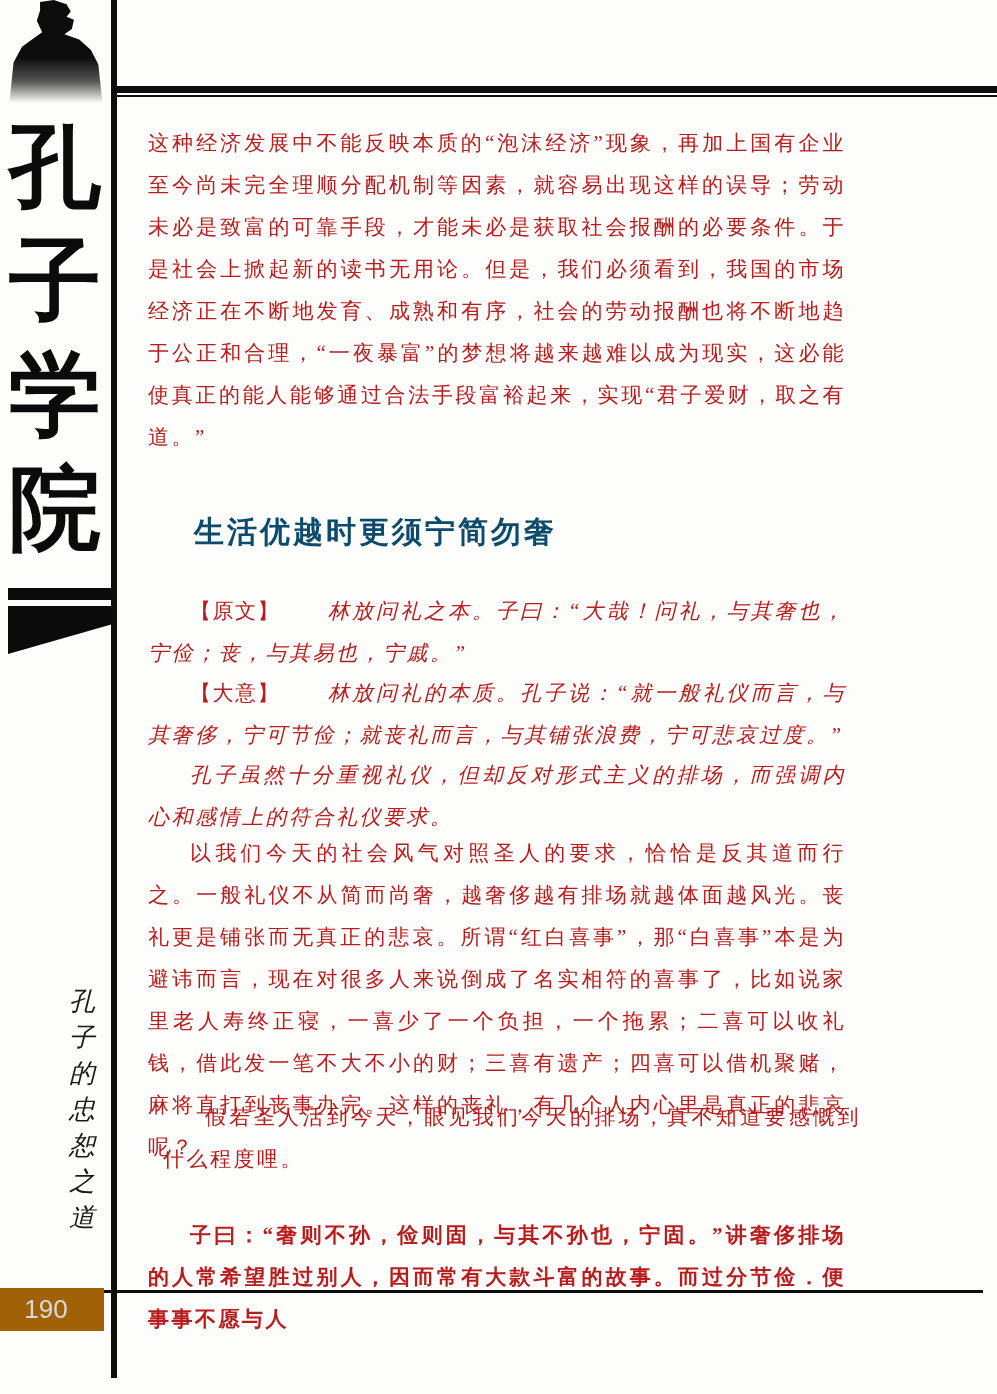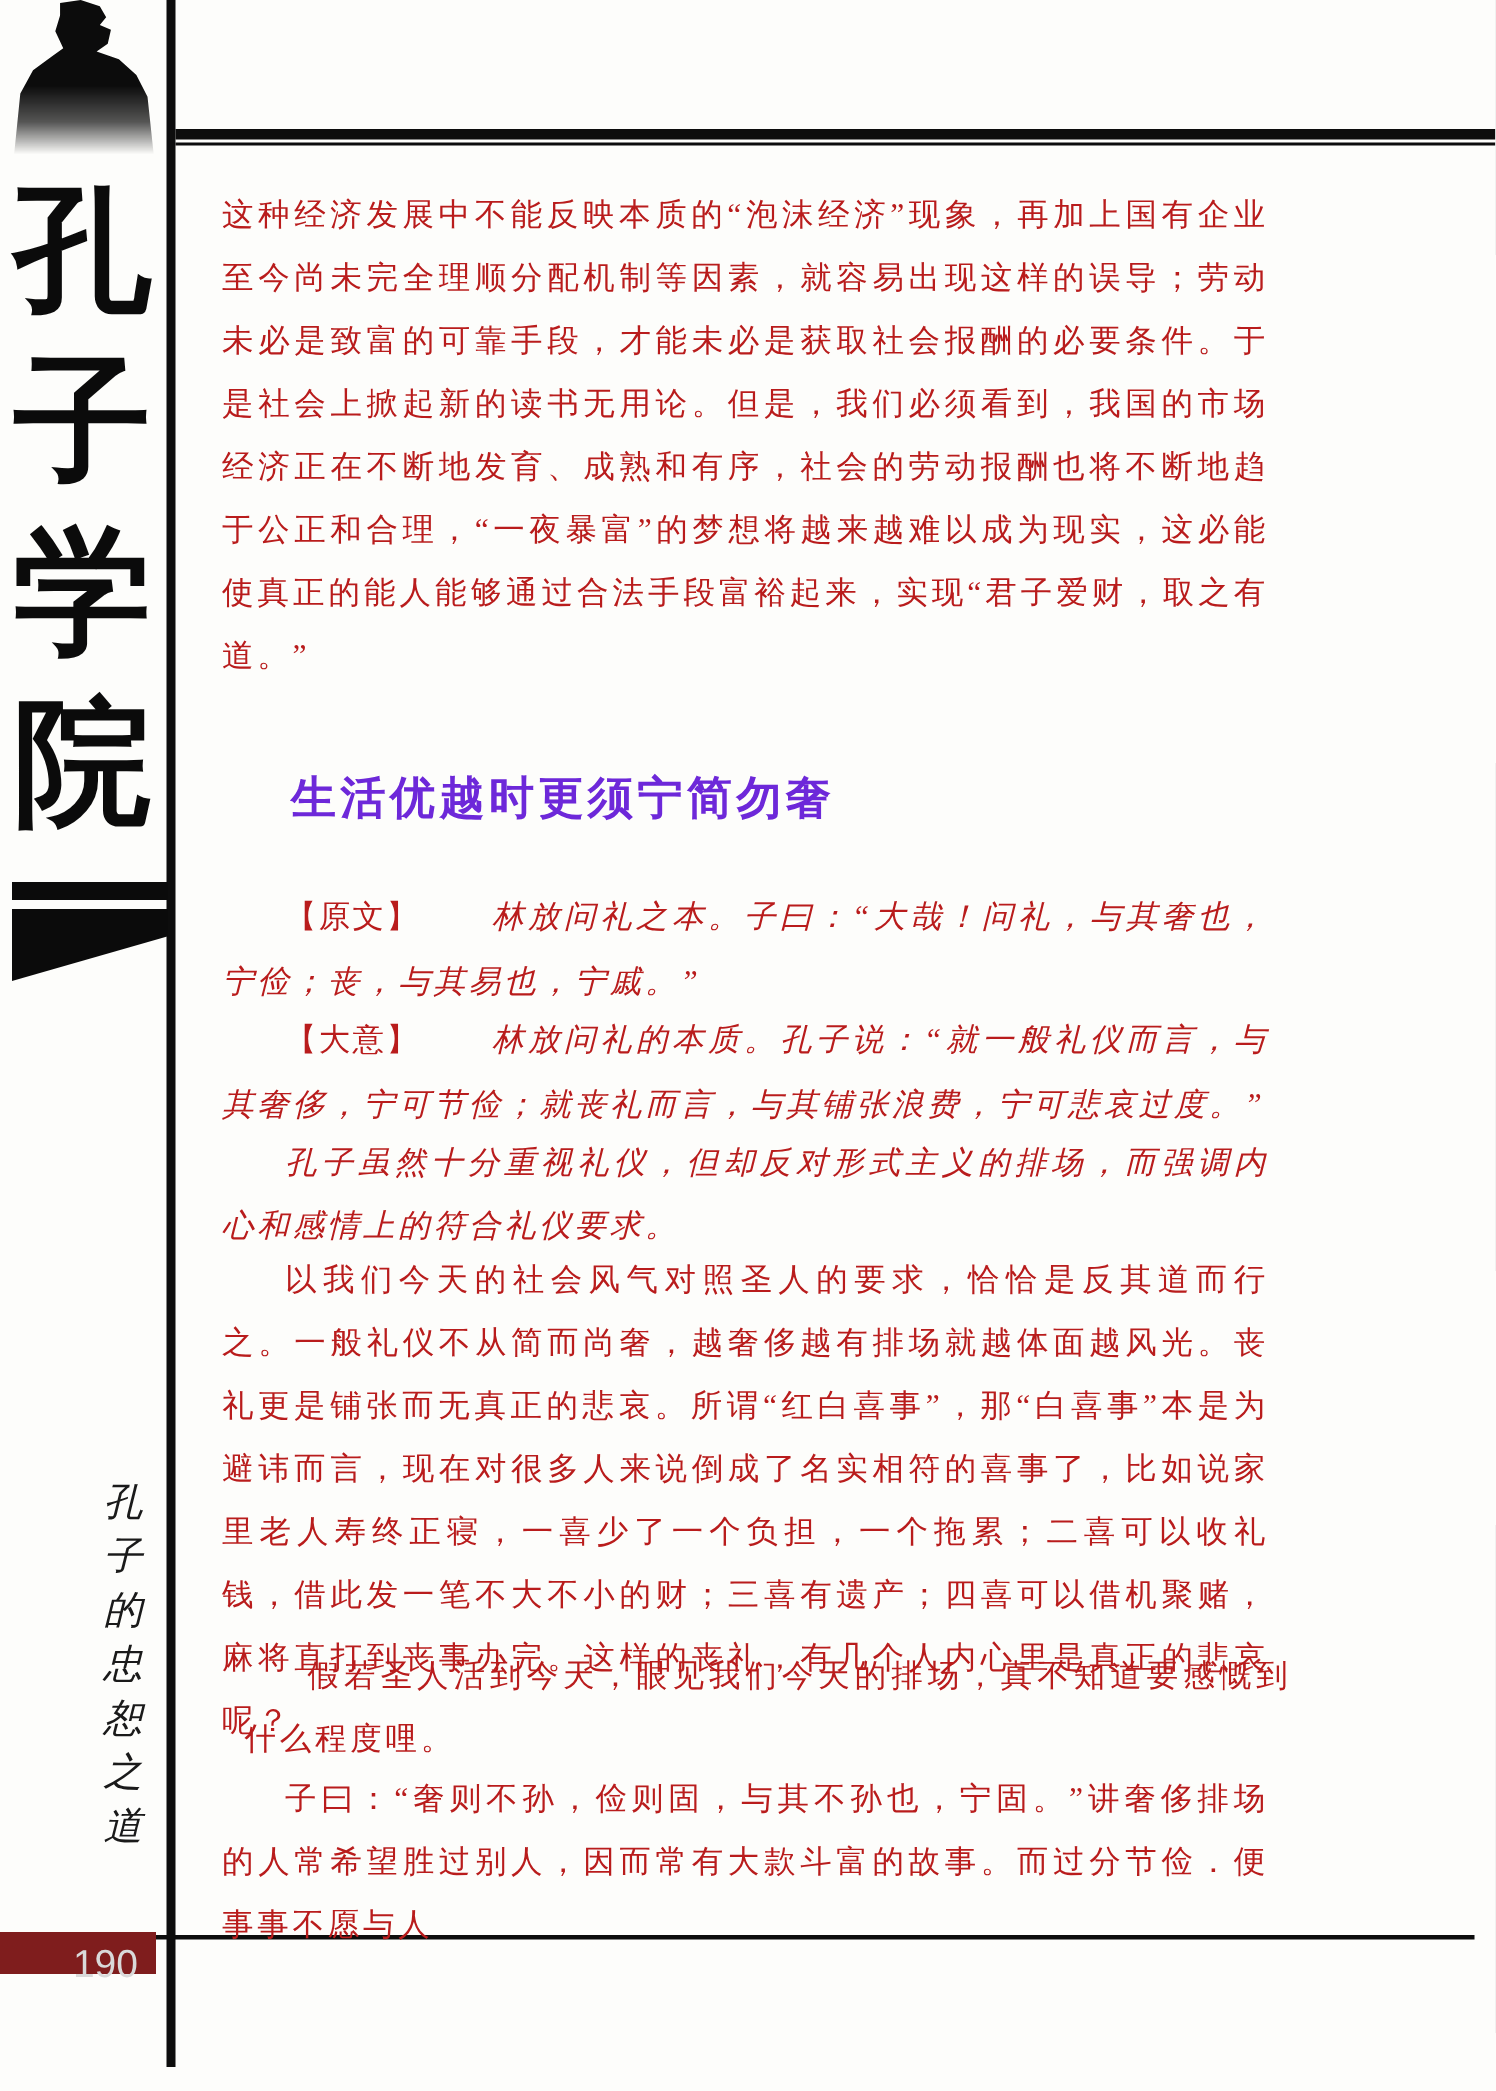"生活优越时更须宁简勿奢" .sec-title { color: #6d28d9 -> #0c4a6e }
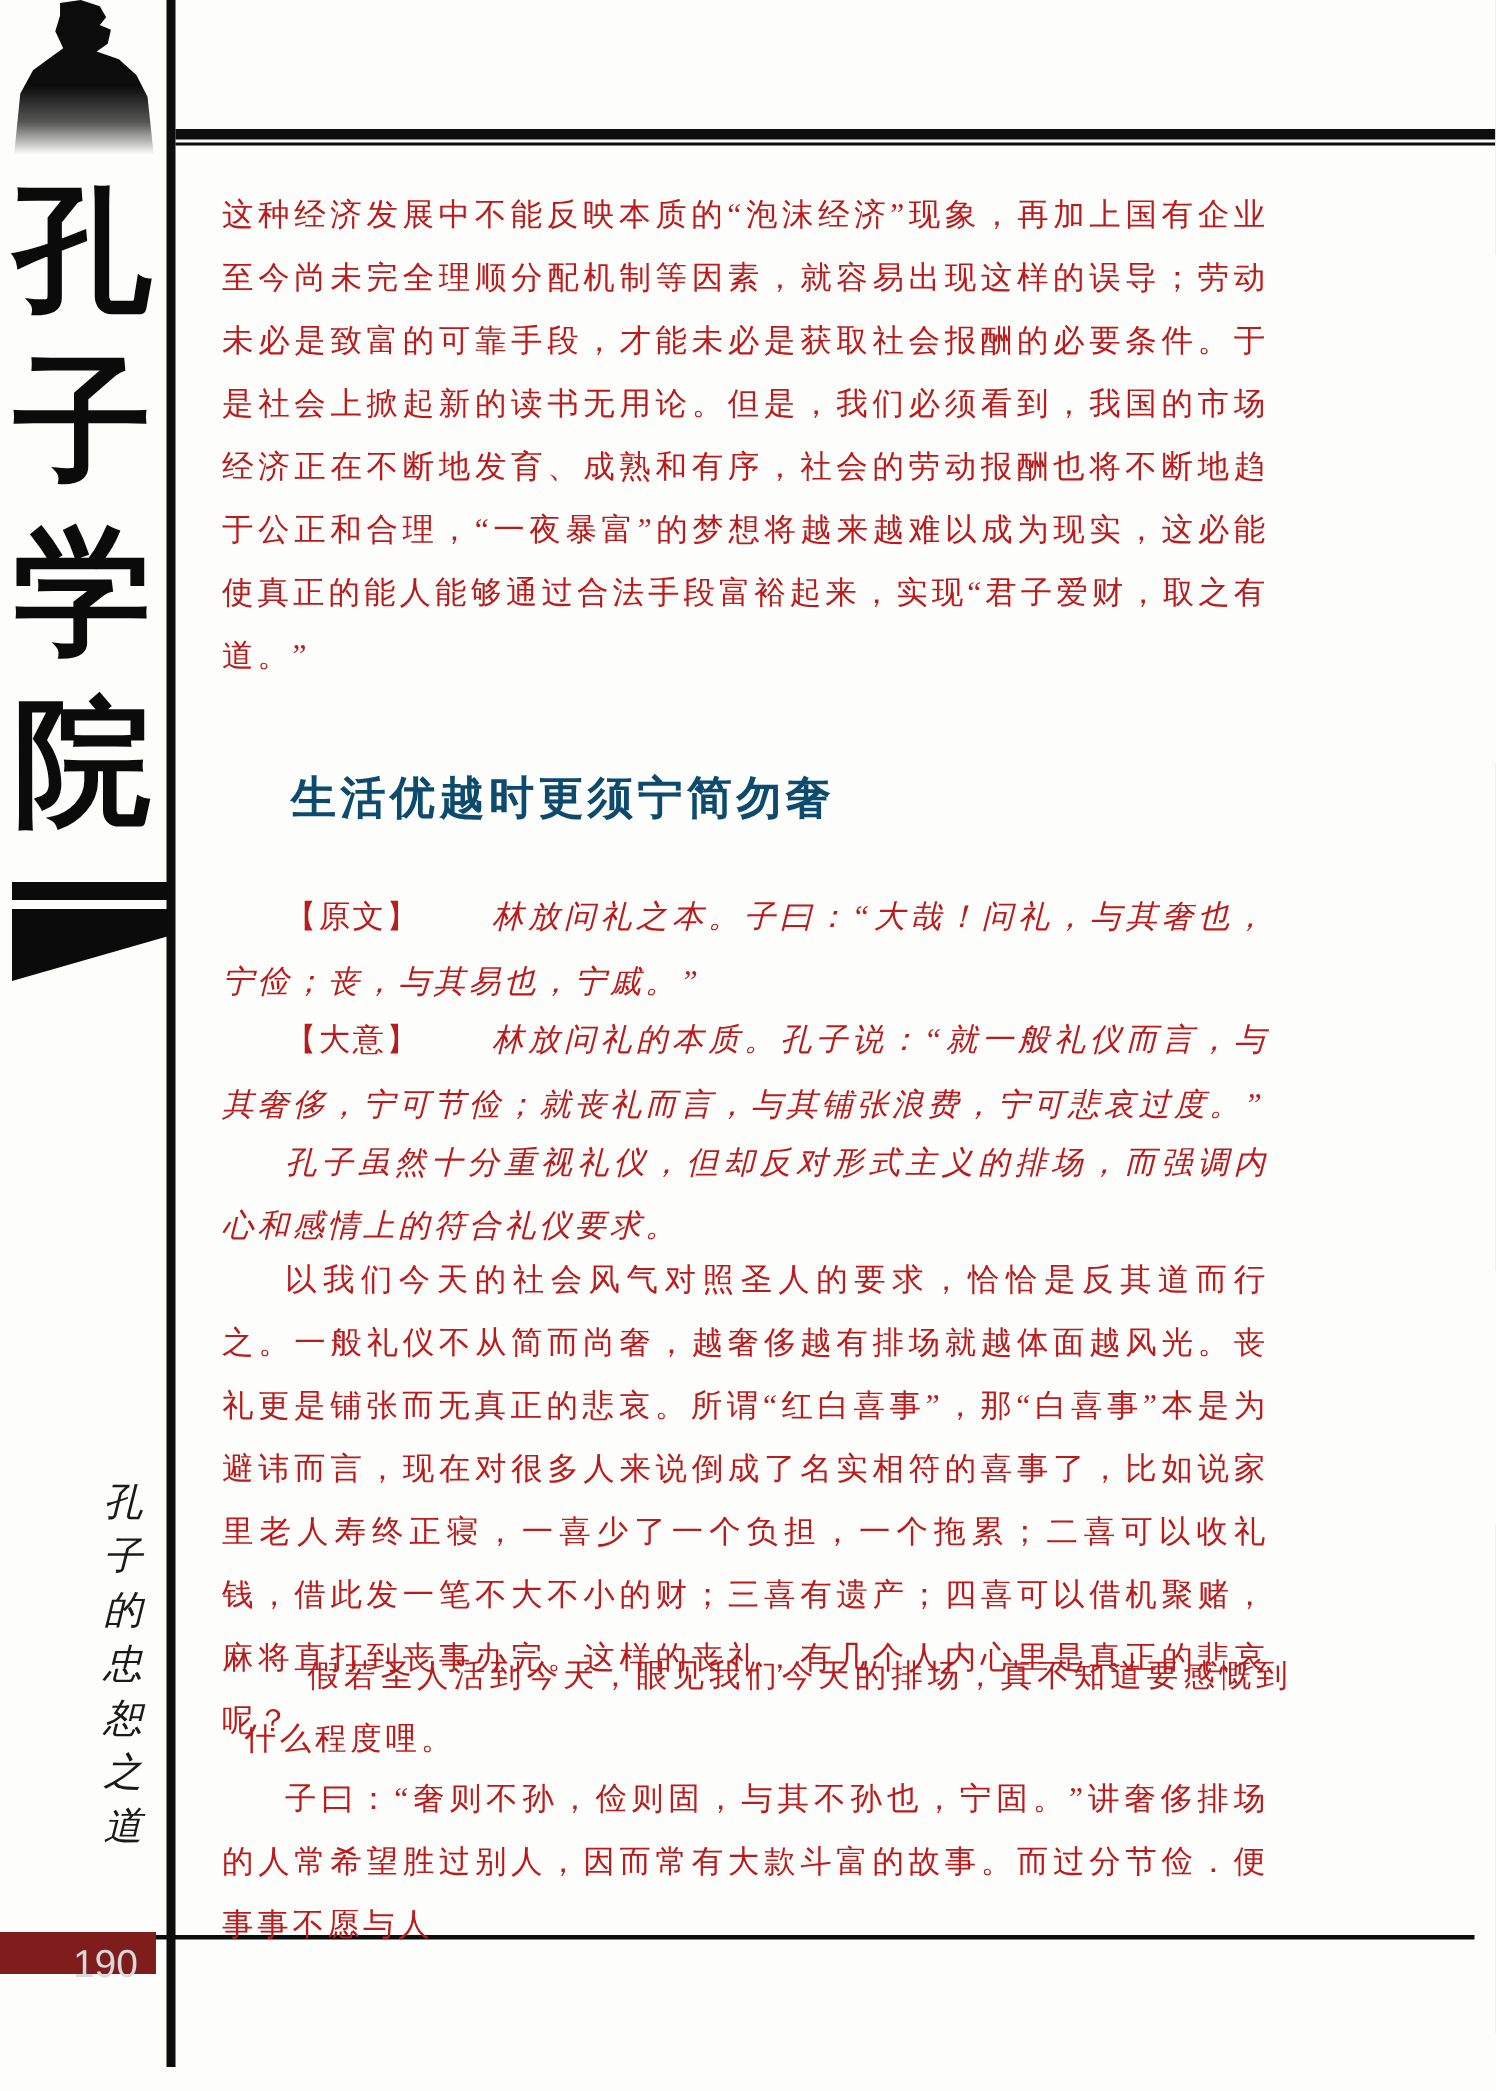"子曰：“奢则不孙，俭则固，与其不孙也，宁固。”讲奢侈排场的人常希望胜过别人，因而" .p-c3 { font-weight: none -> bold; top: 1178px -> 1214px }
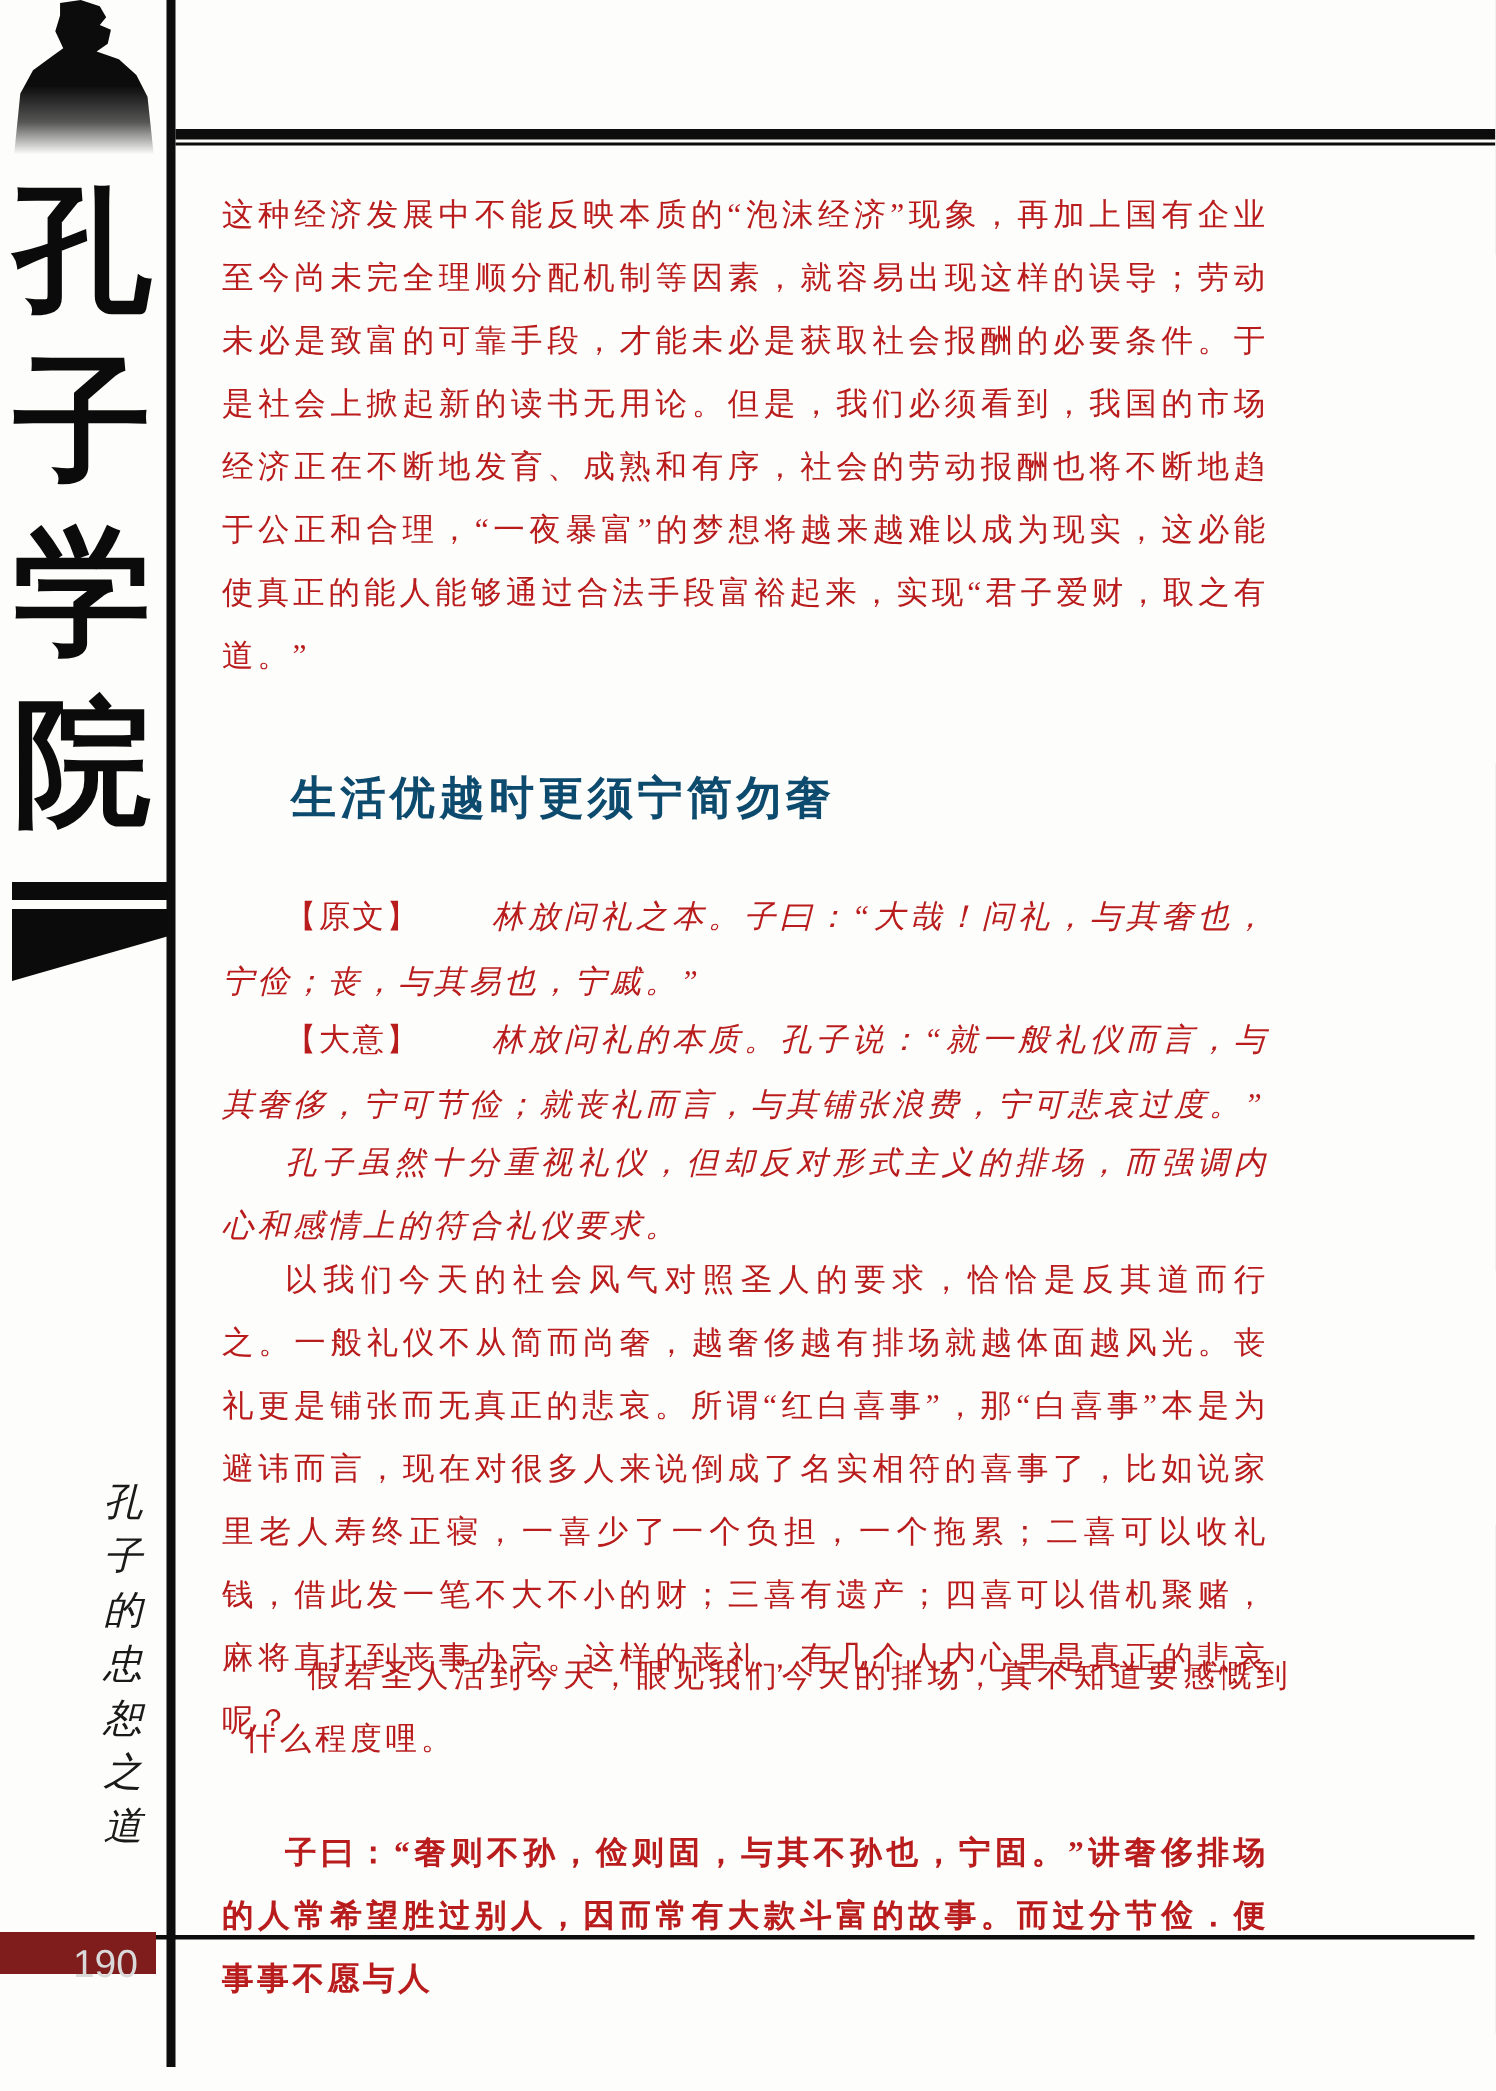"190" .pageno-bar { background: #7f1d1d -> #a16207; height: 28px -> 43px; text-align: right -> center }
